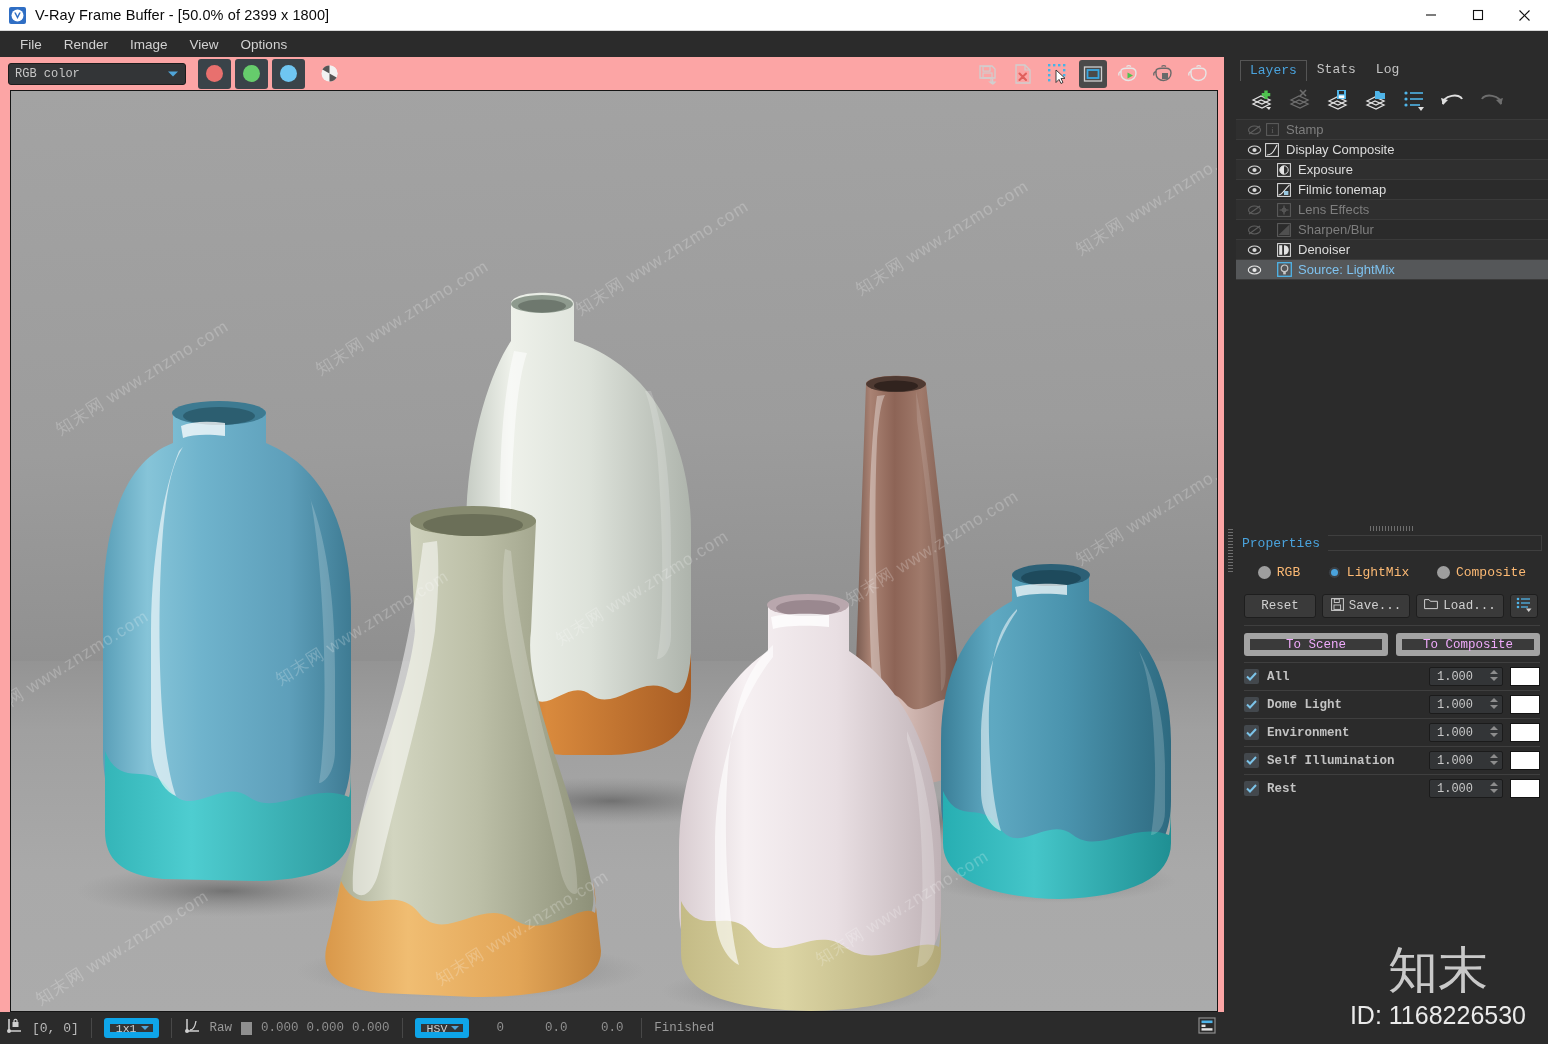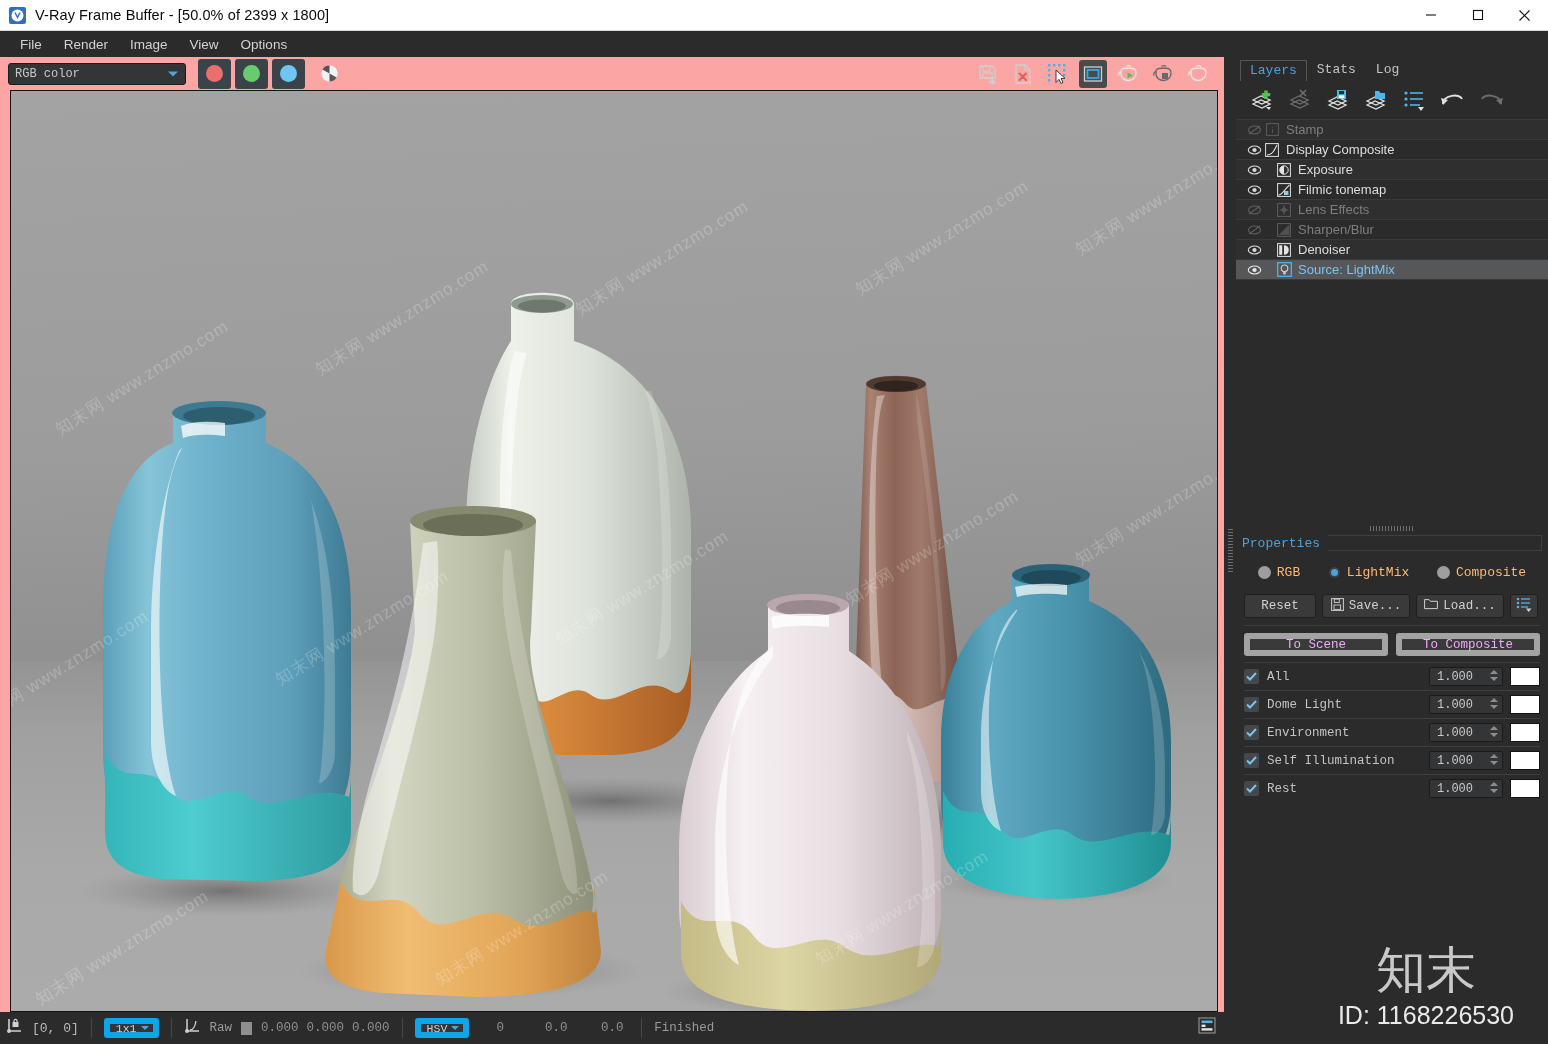"All" .mixname { font-weight: none -> bold }
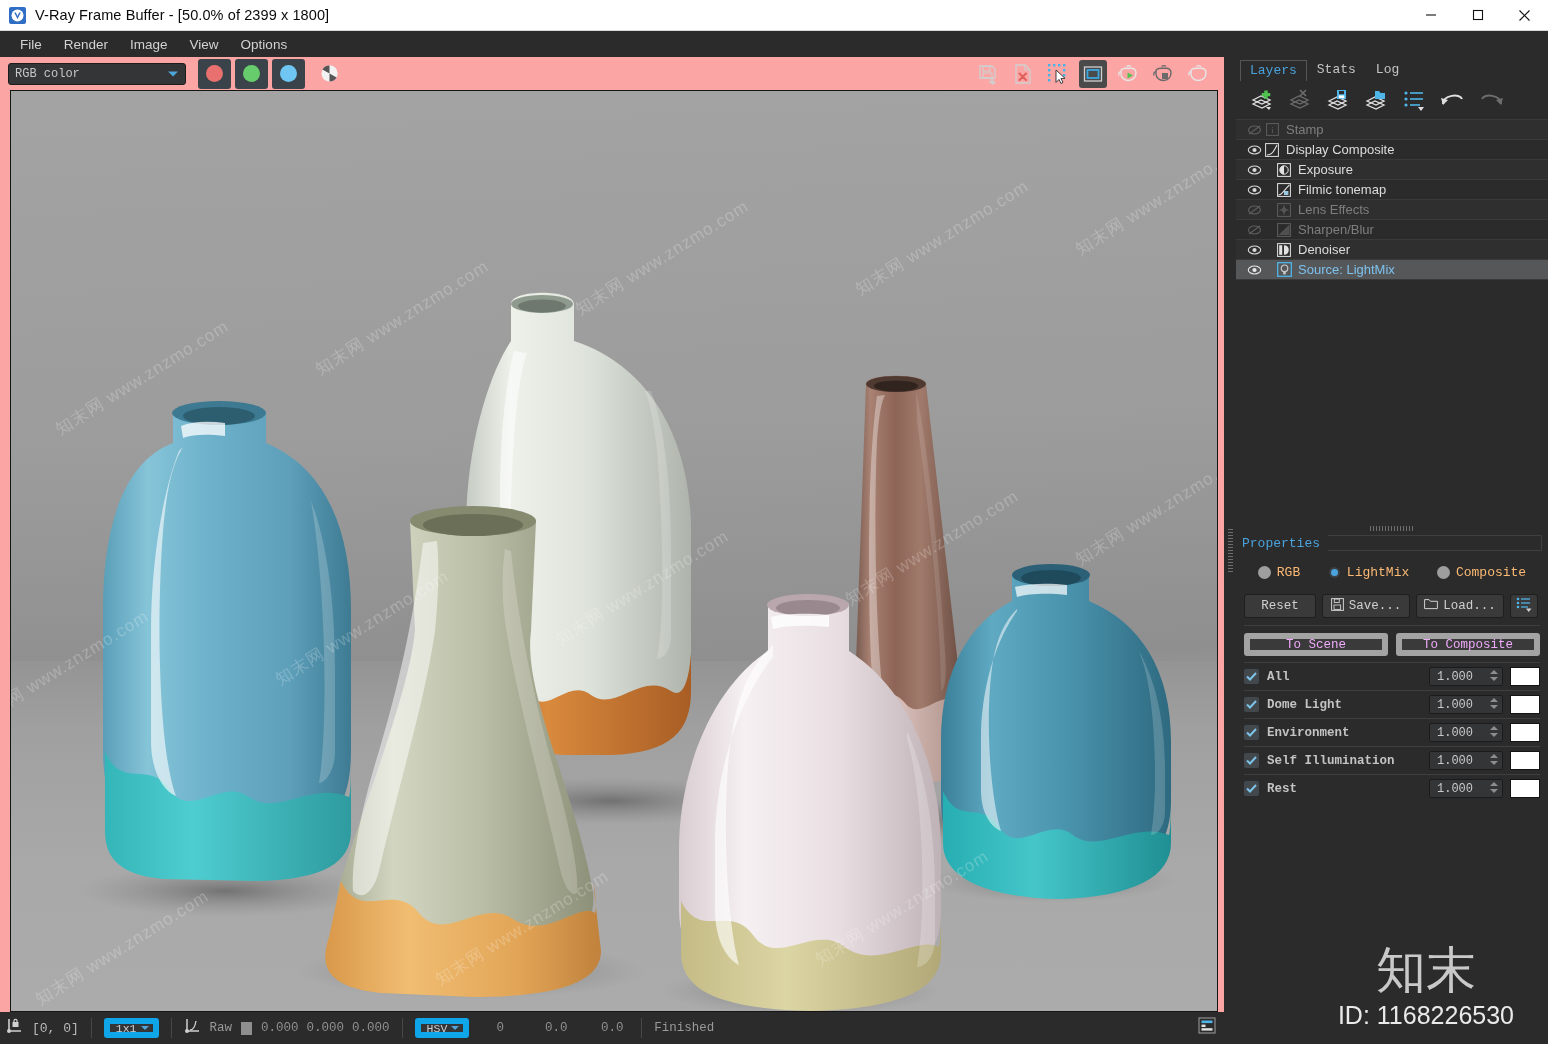"知末" .bigwm { right: 34px -> 22px }
